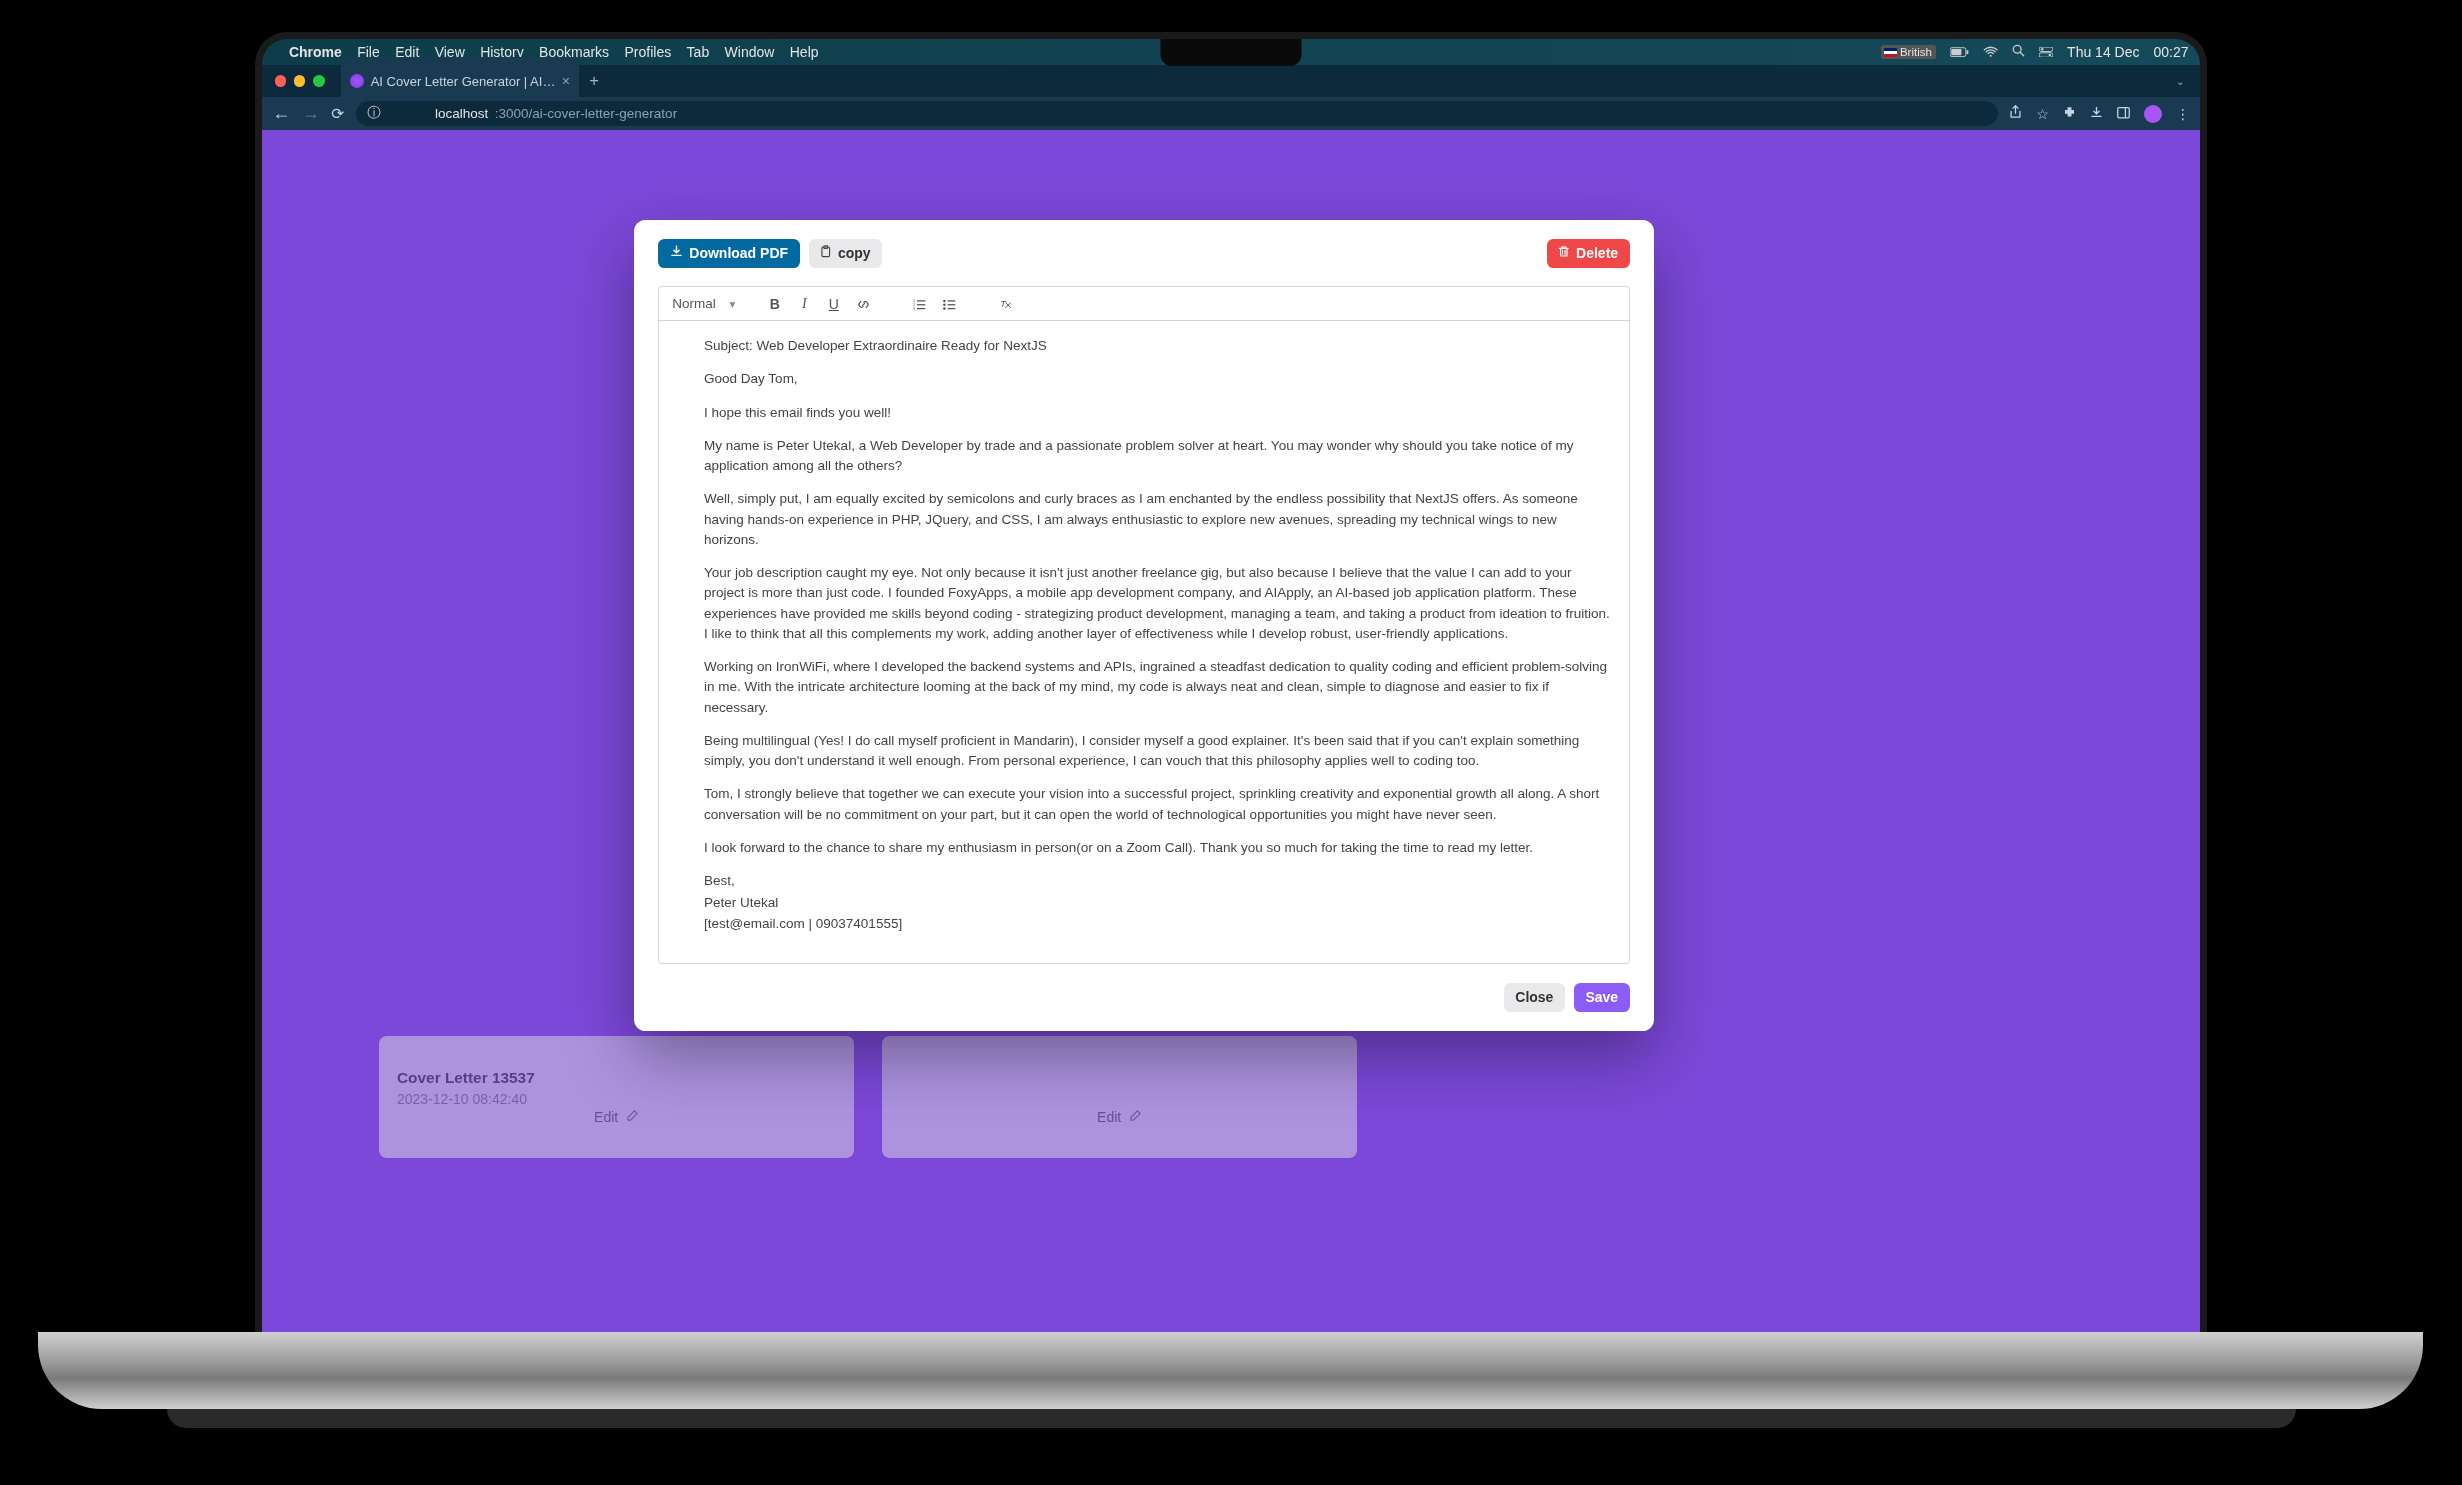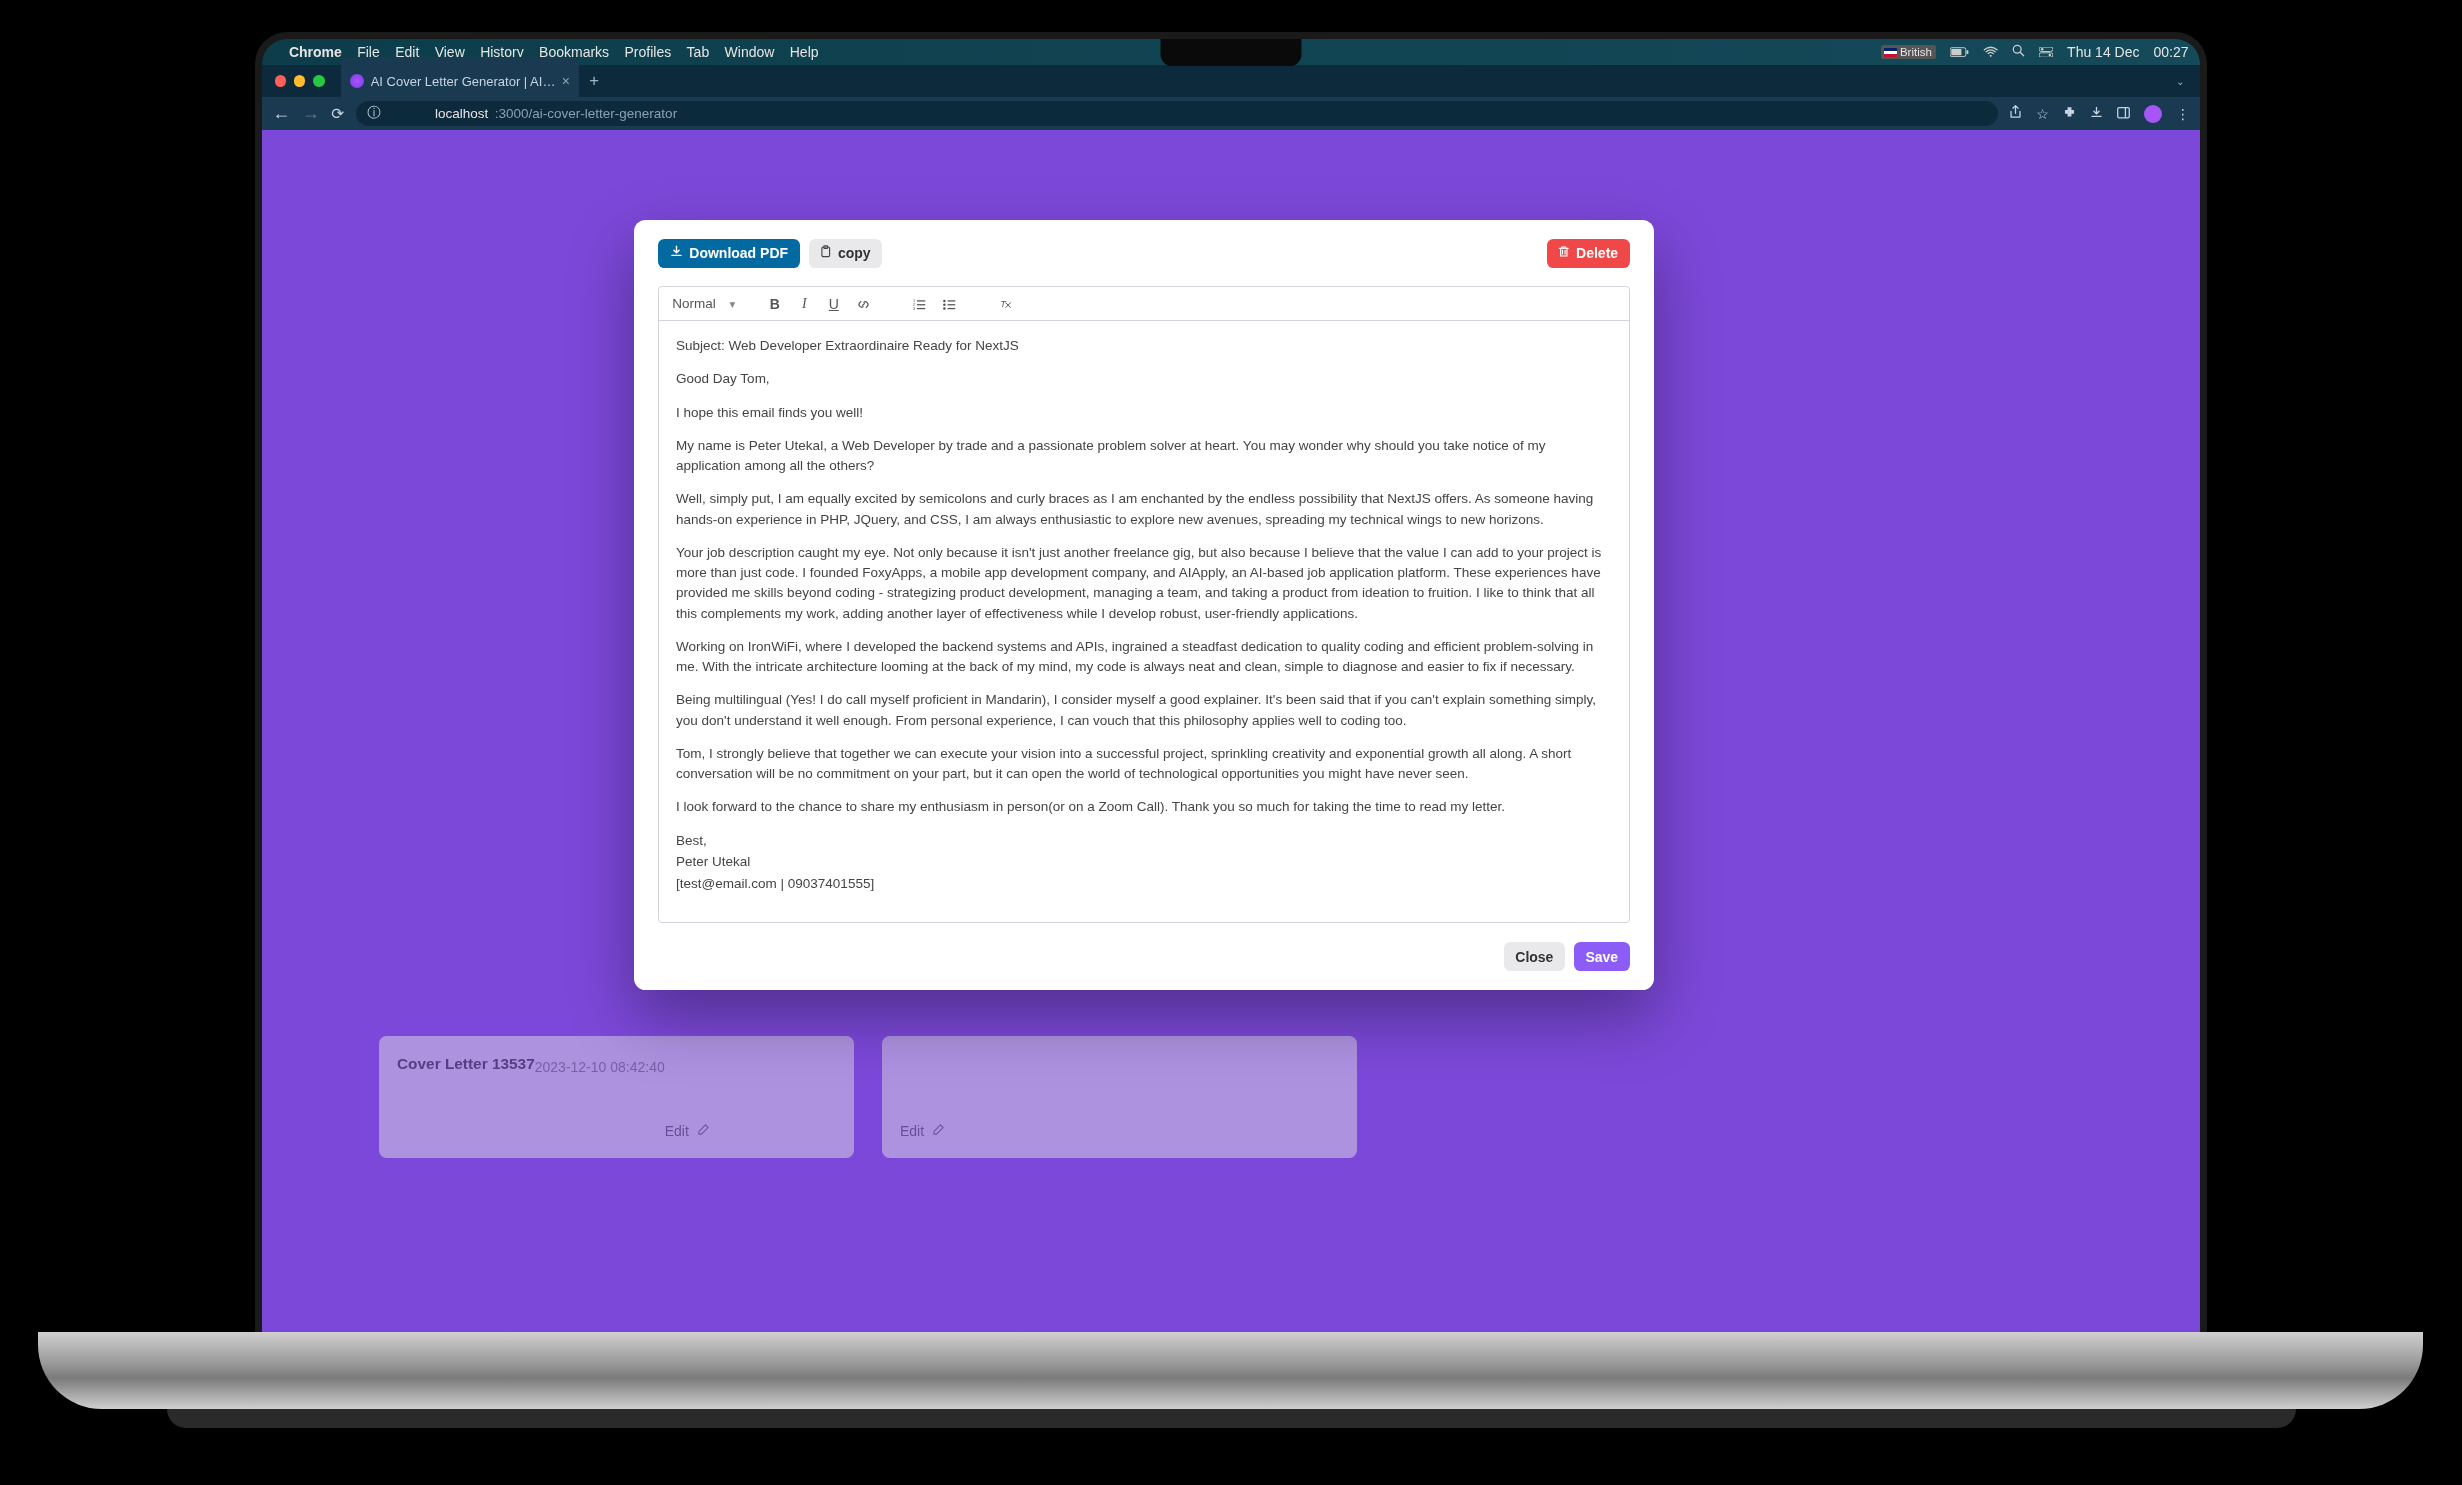"Subject: Web Developer Extraordinaire" .editor-body p { margin-left: none -> 28px }
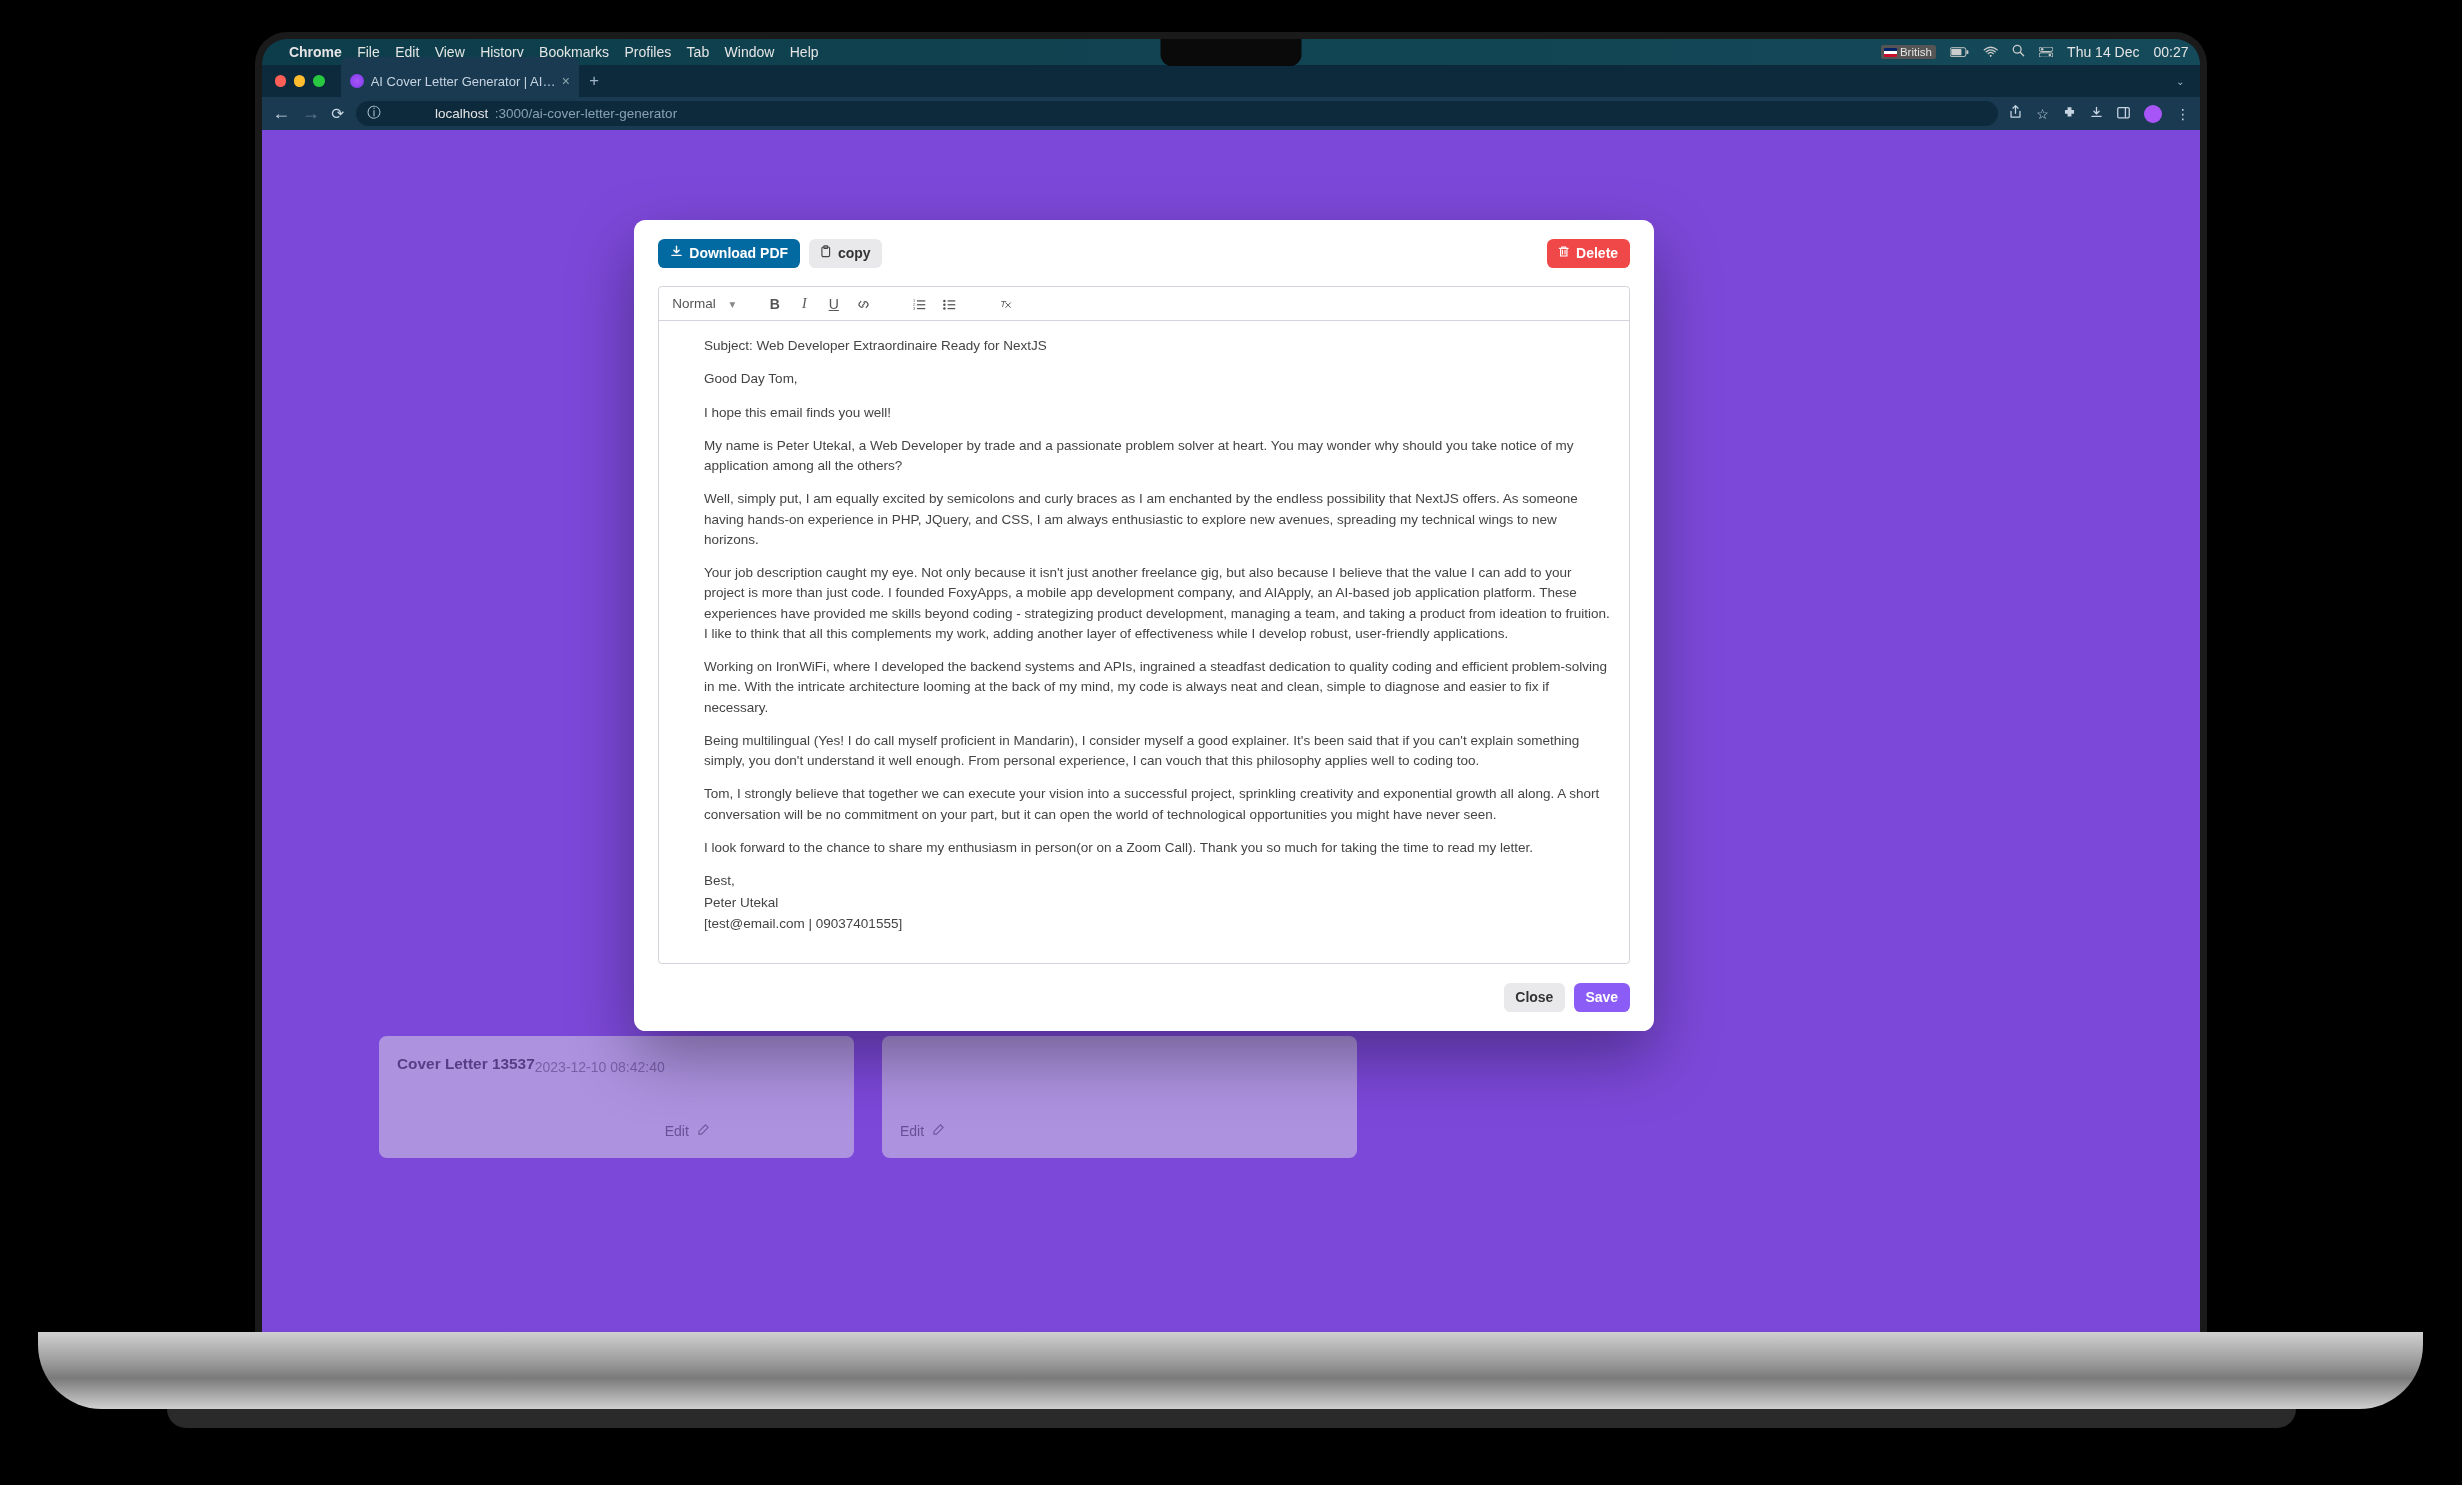"Cover Letter 13537" .bg-card { flex-direction: row -> column; padding: 19px 18px -> 33px 18px }
